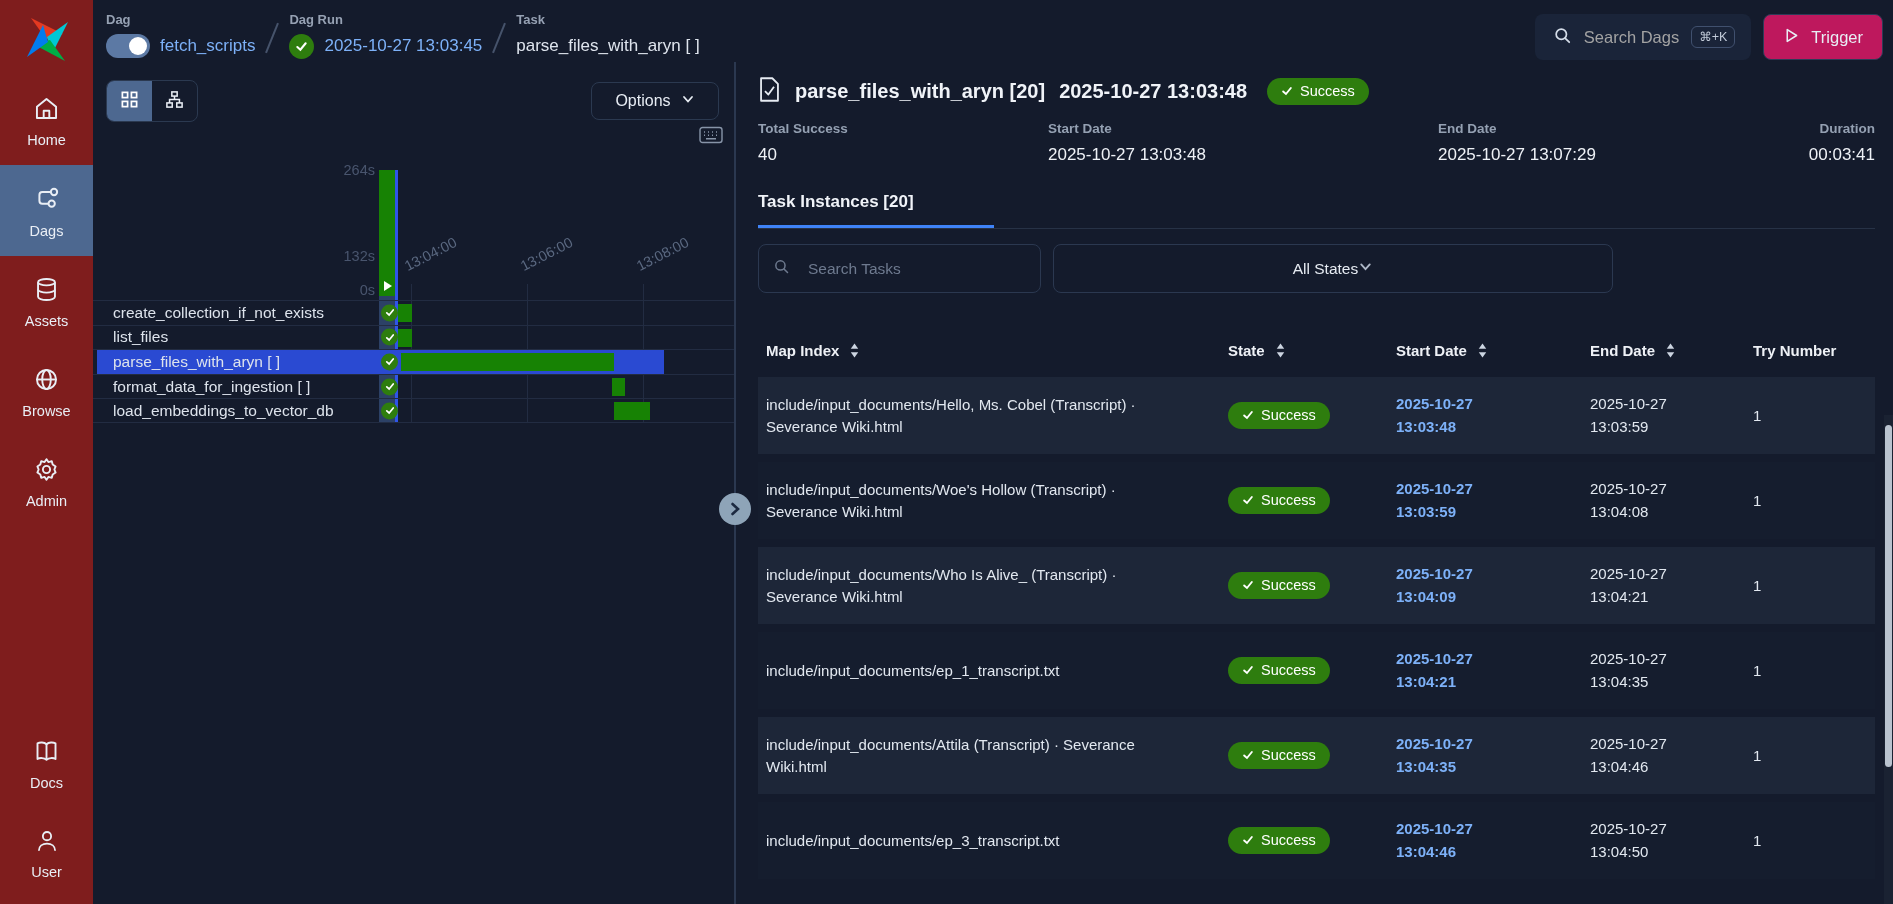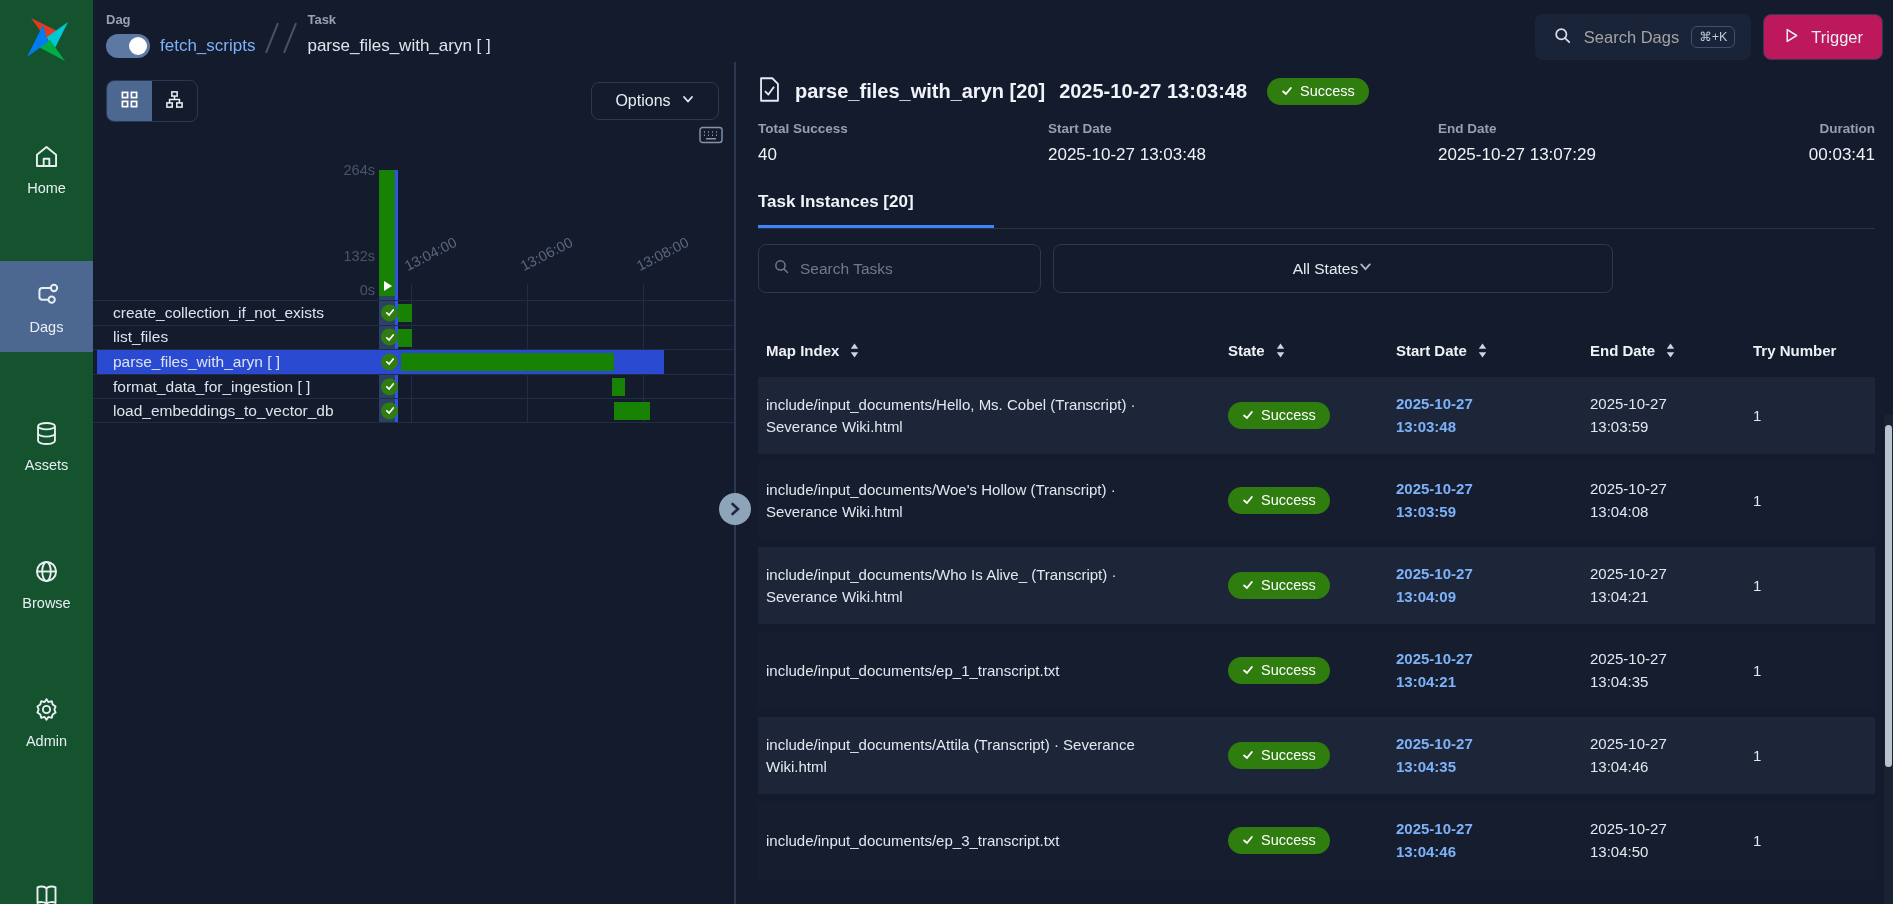"Dag Run" div.crumb { html: none -> <div> <span>Dag Run</span> <span> <span> <svg> <polyline></polyline> </svg> </span> <a>2025-10-27 13:03:45</a> </span> </div> }
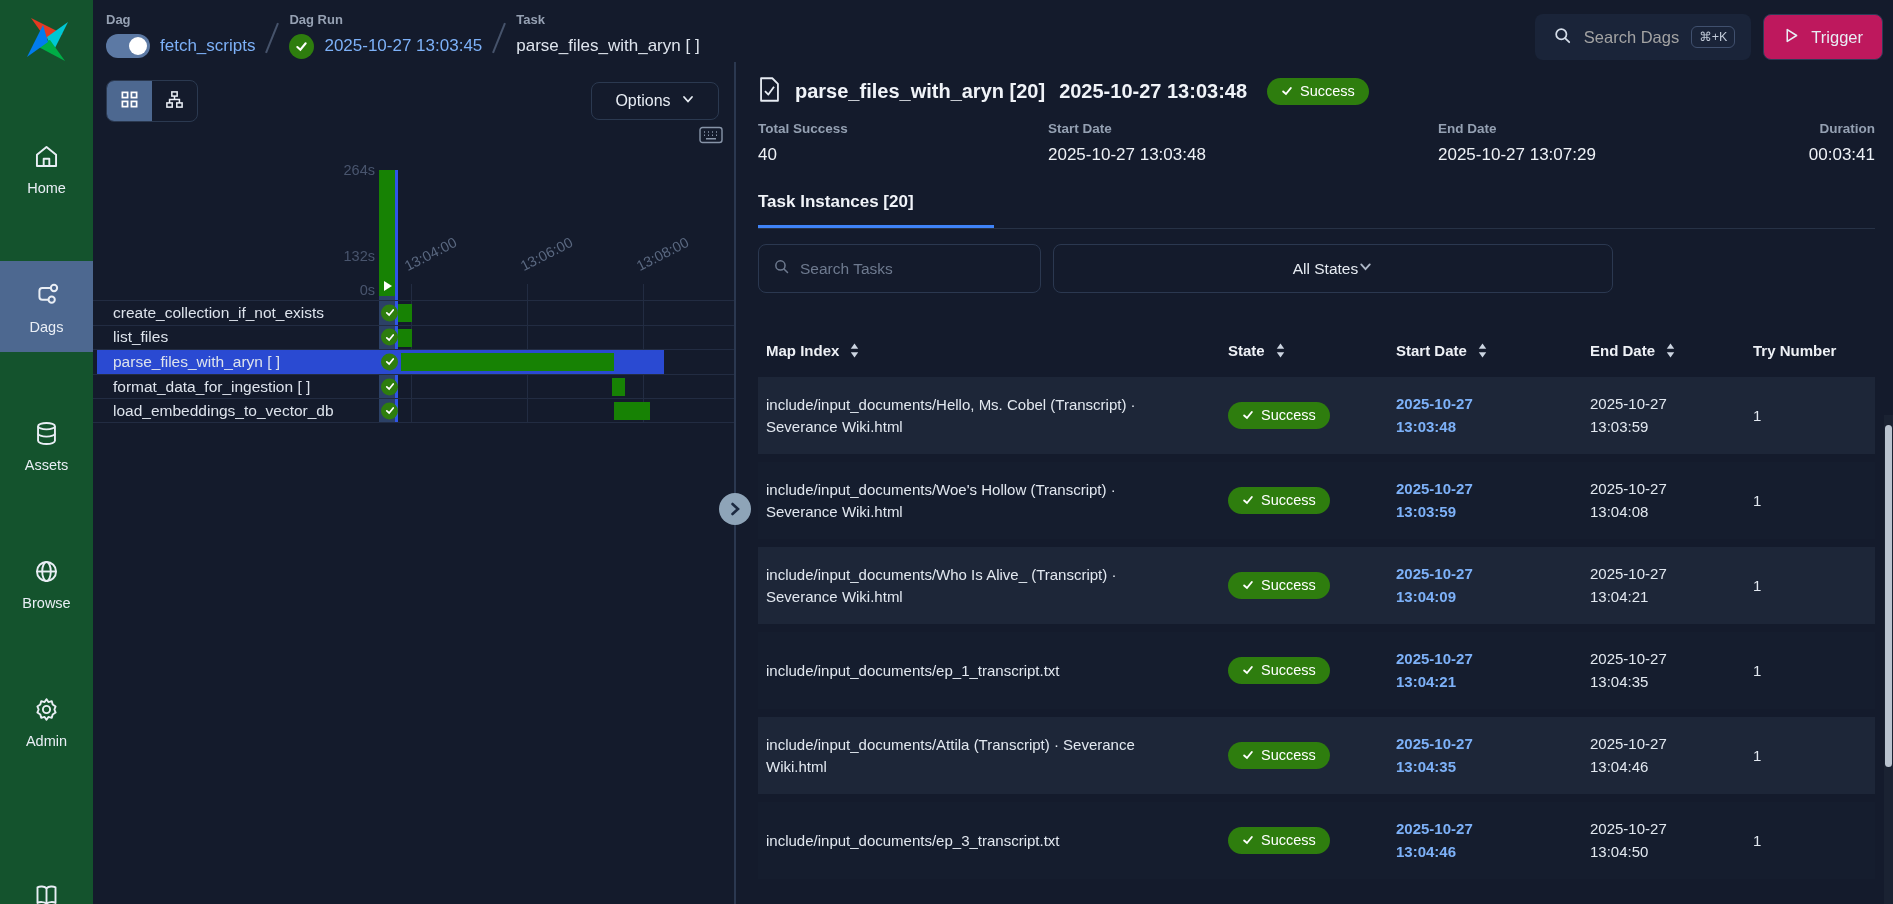"Home" .sidebar { background: #14532d -> #7f1d1d; gap: 48px -> none }
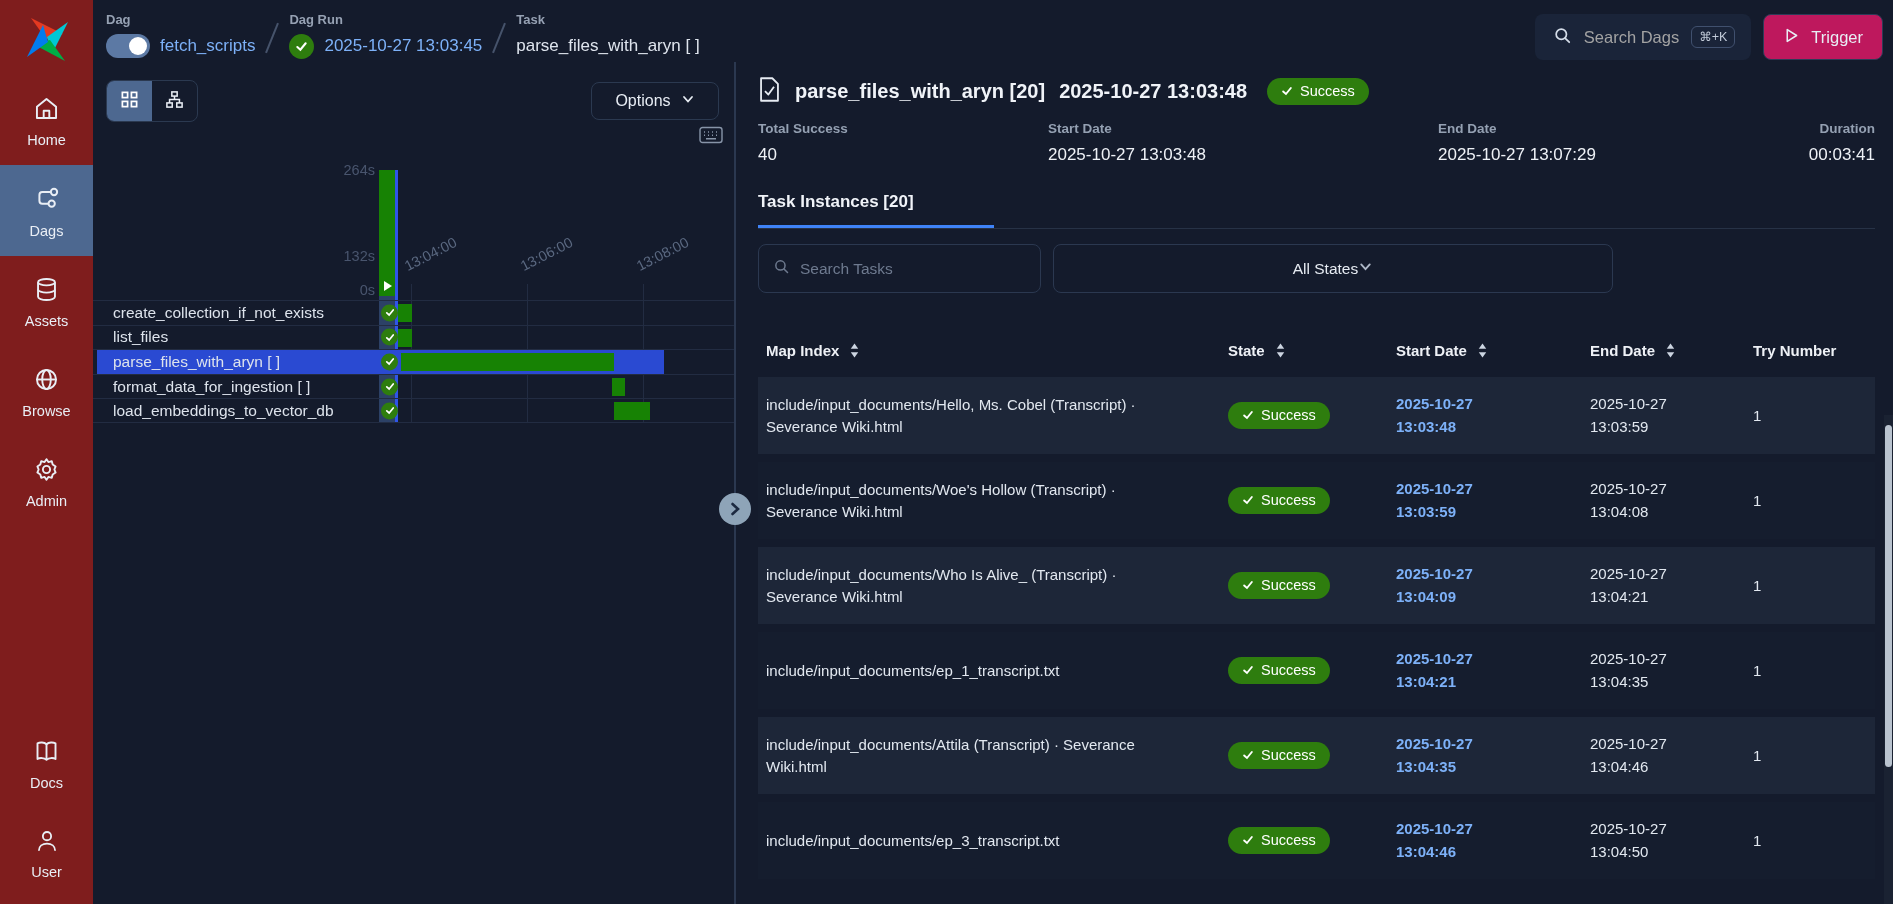"Search Tasks" .search-tasks { gap: 10px -> 18px }
